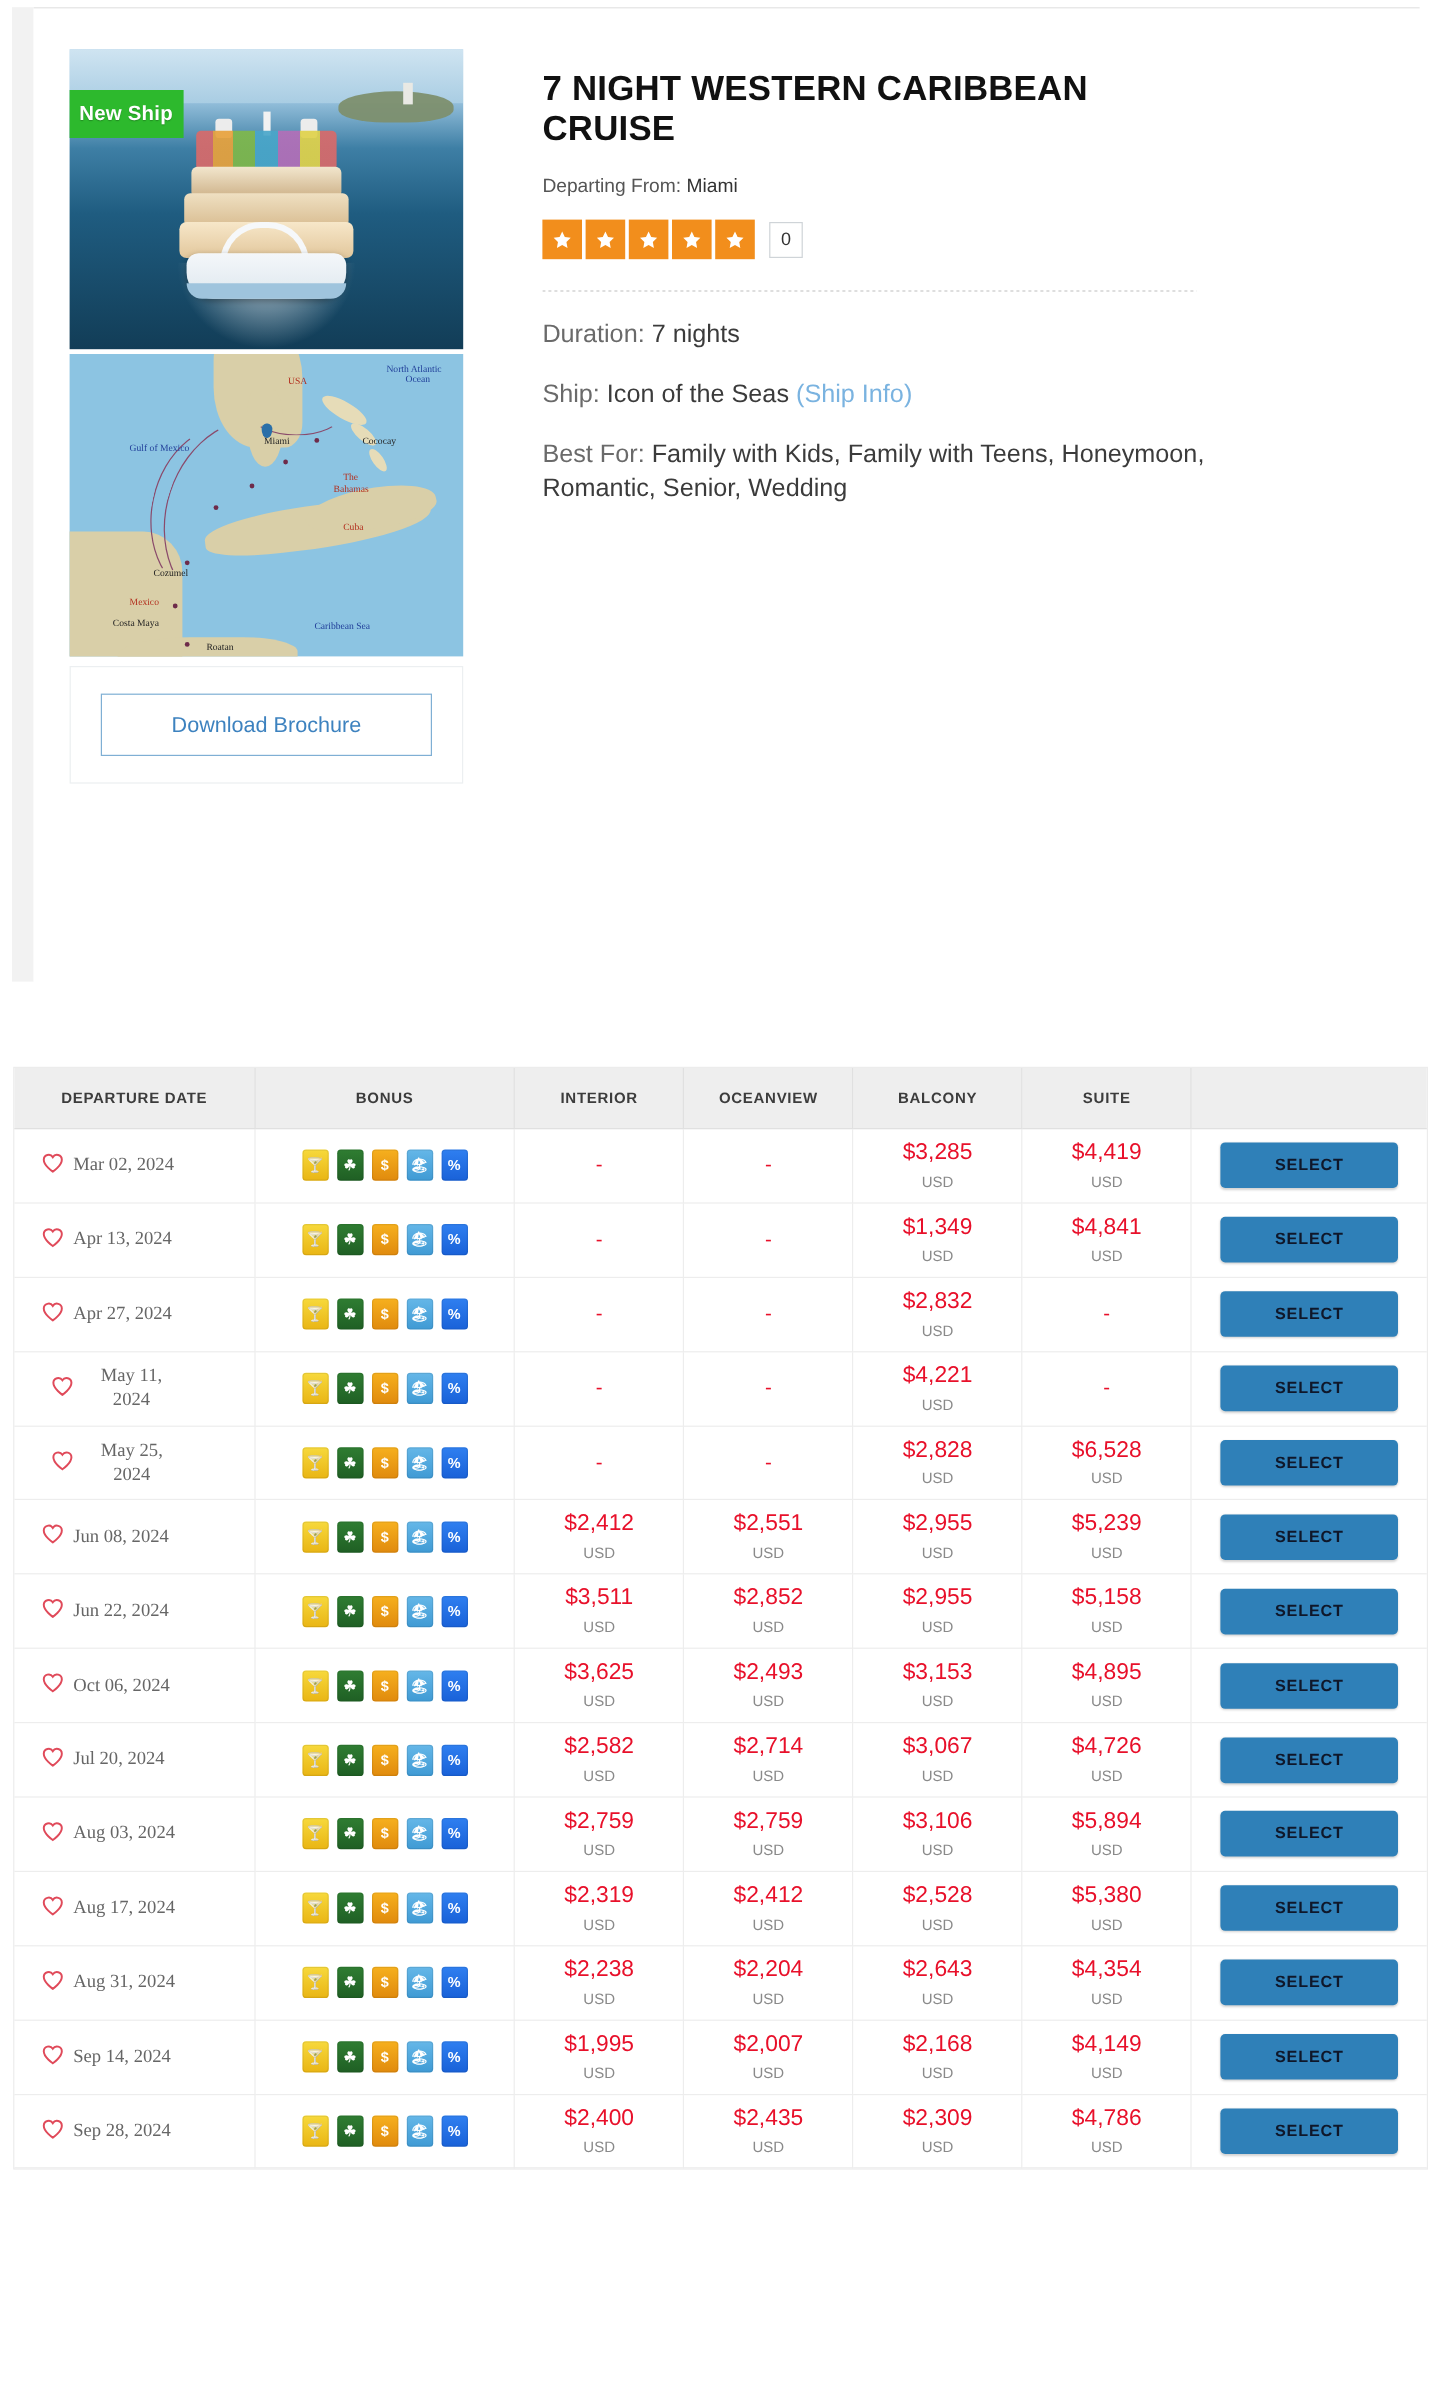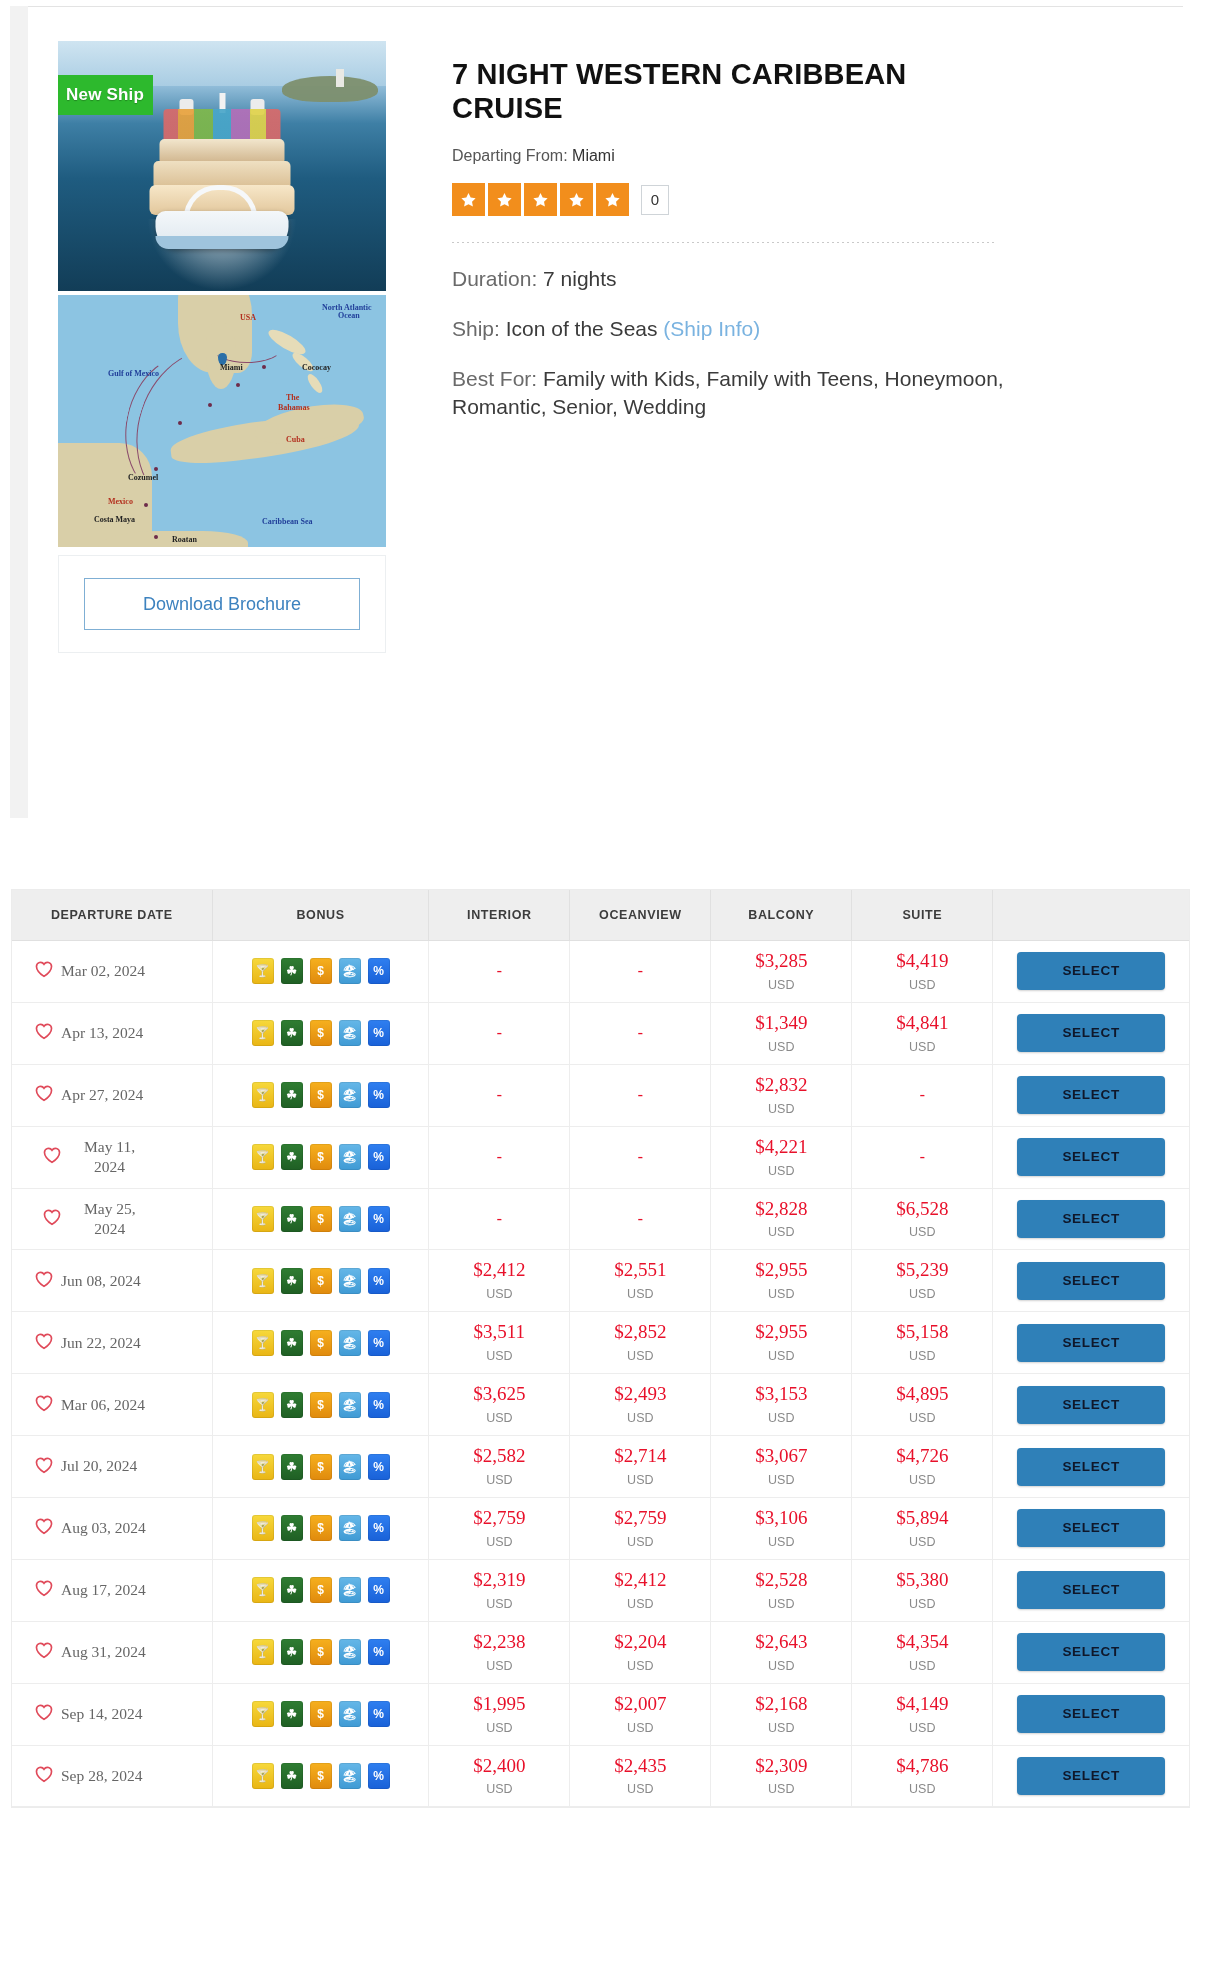"North Atlantic" .maplbl { font-weight: bold -> normal }
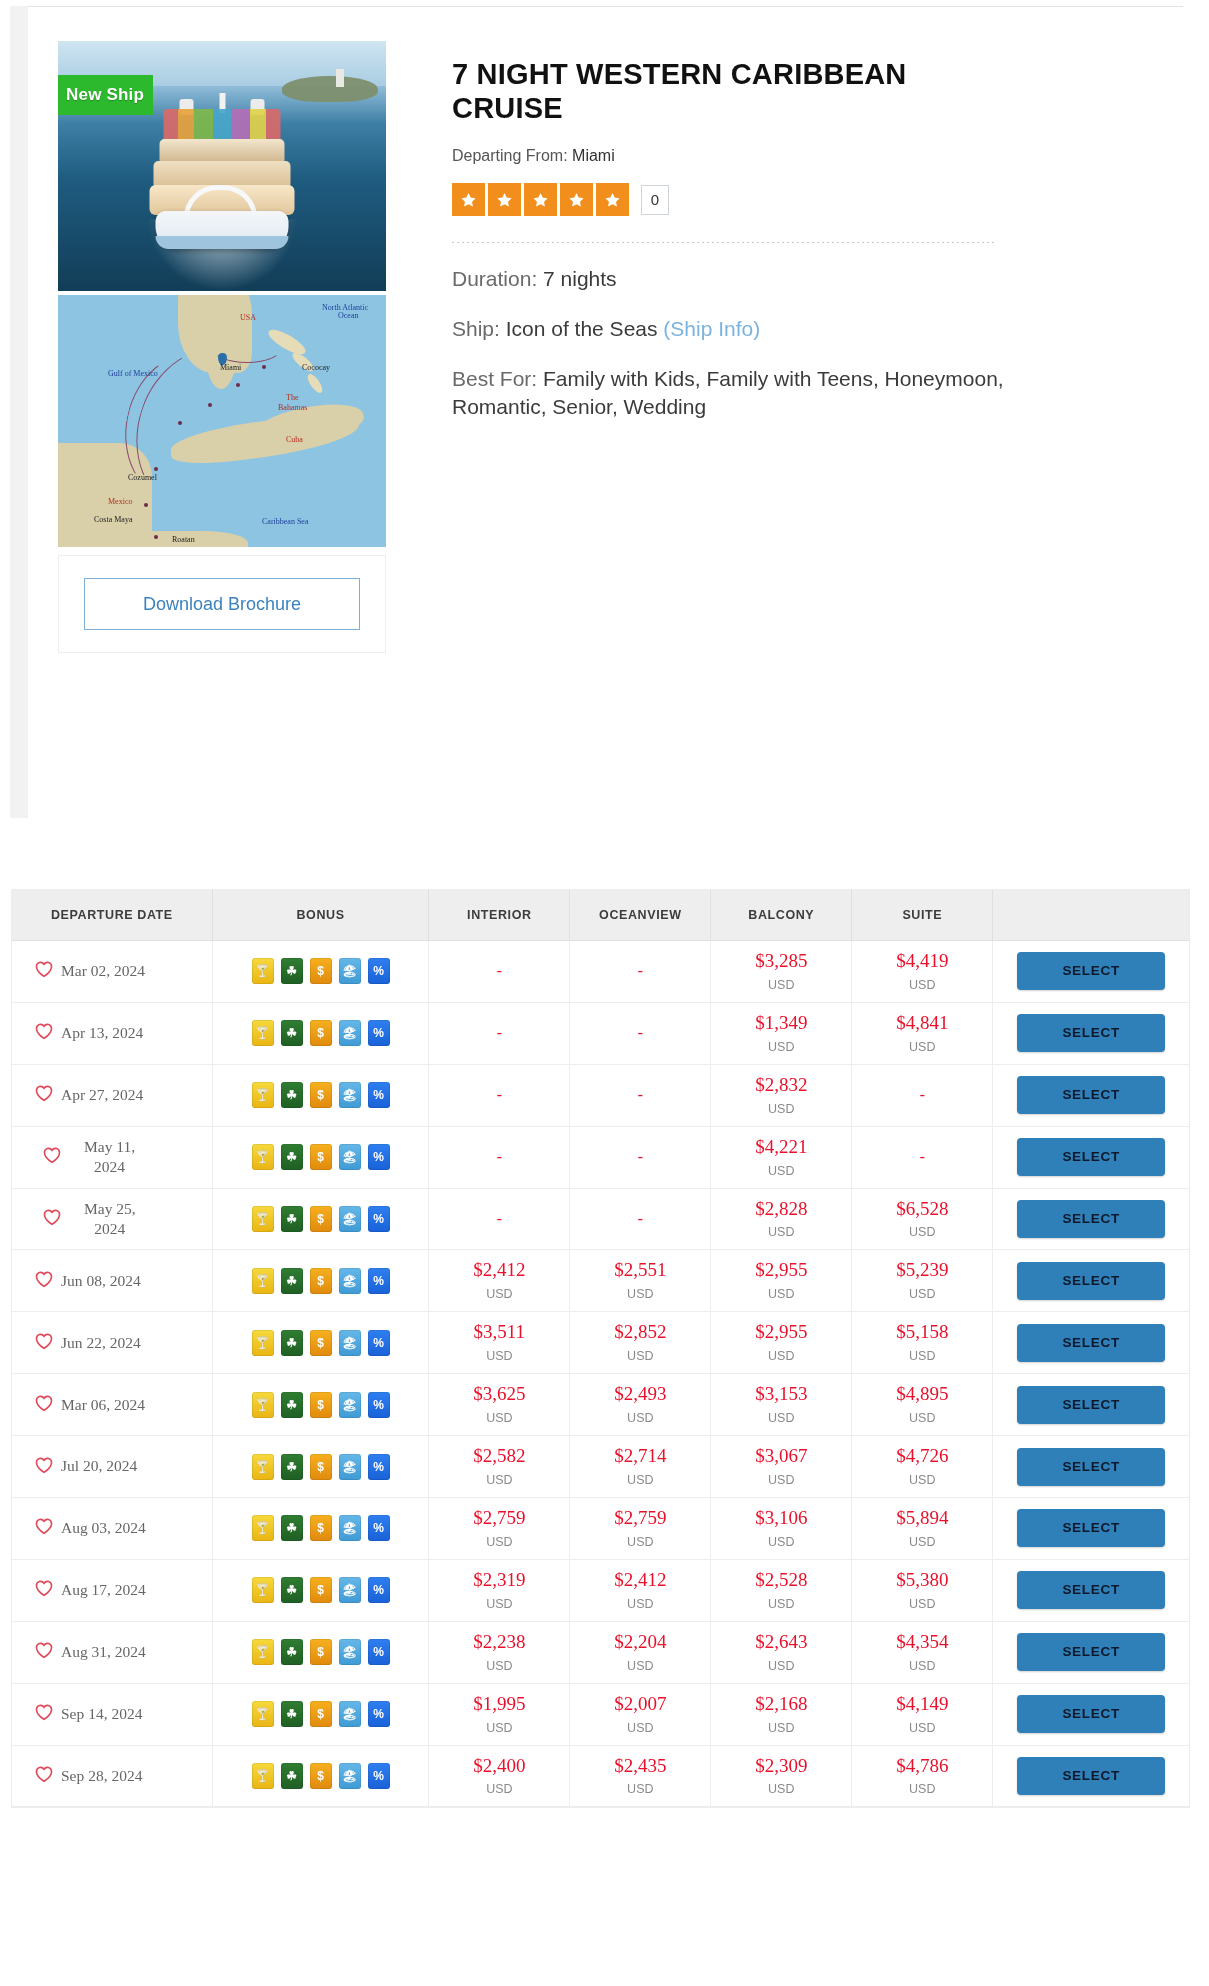"$3,285" .price { font-family: Liberation Serif, serif -> none }
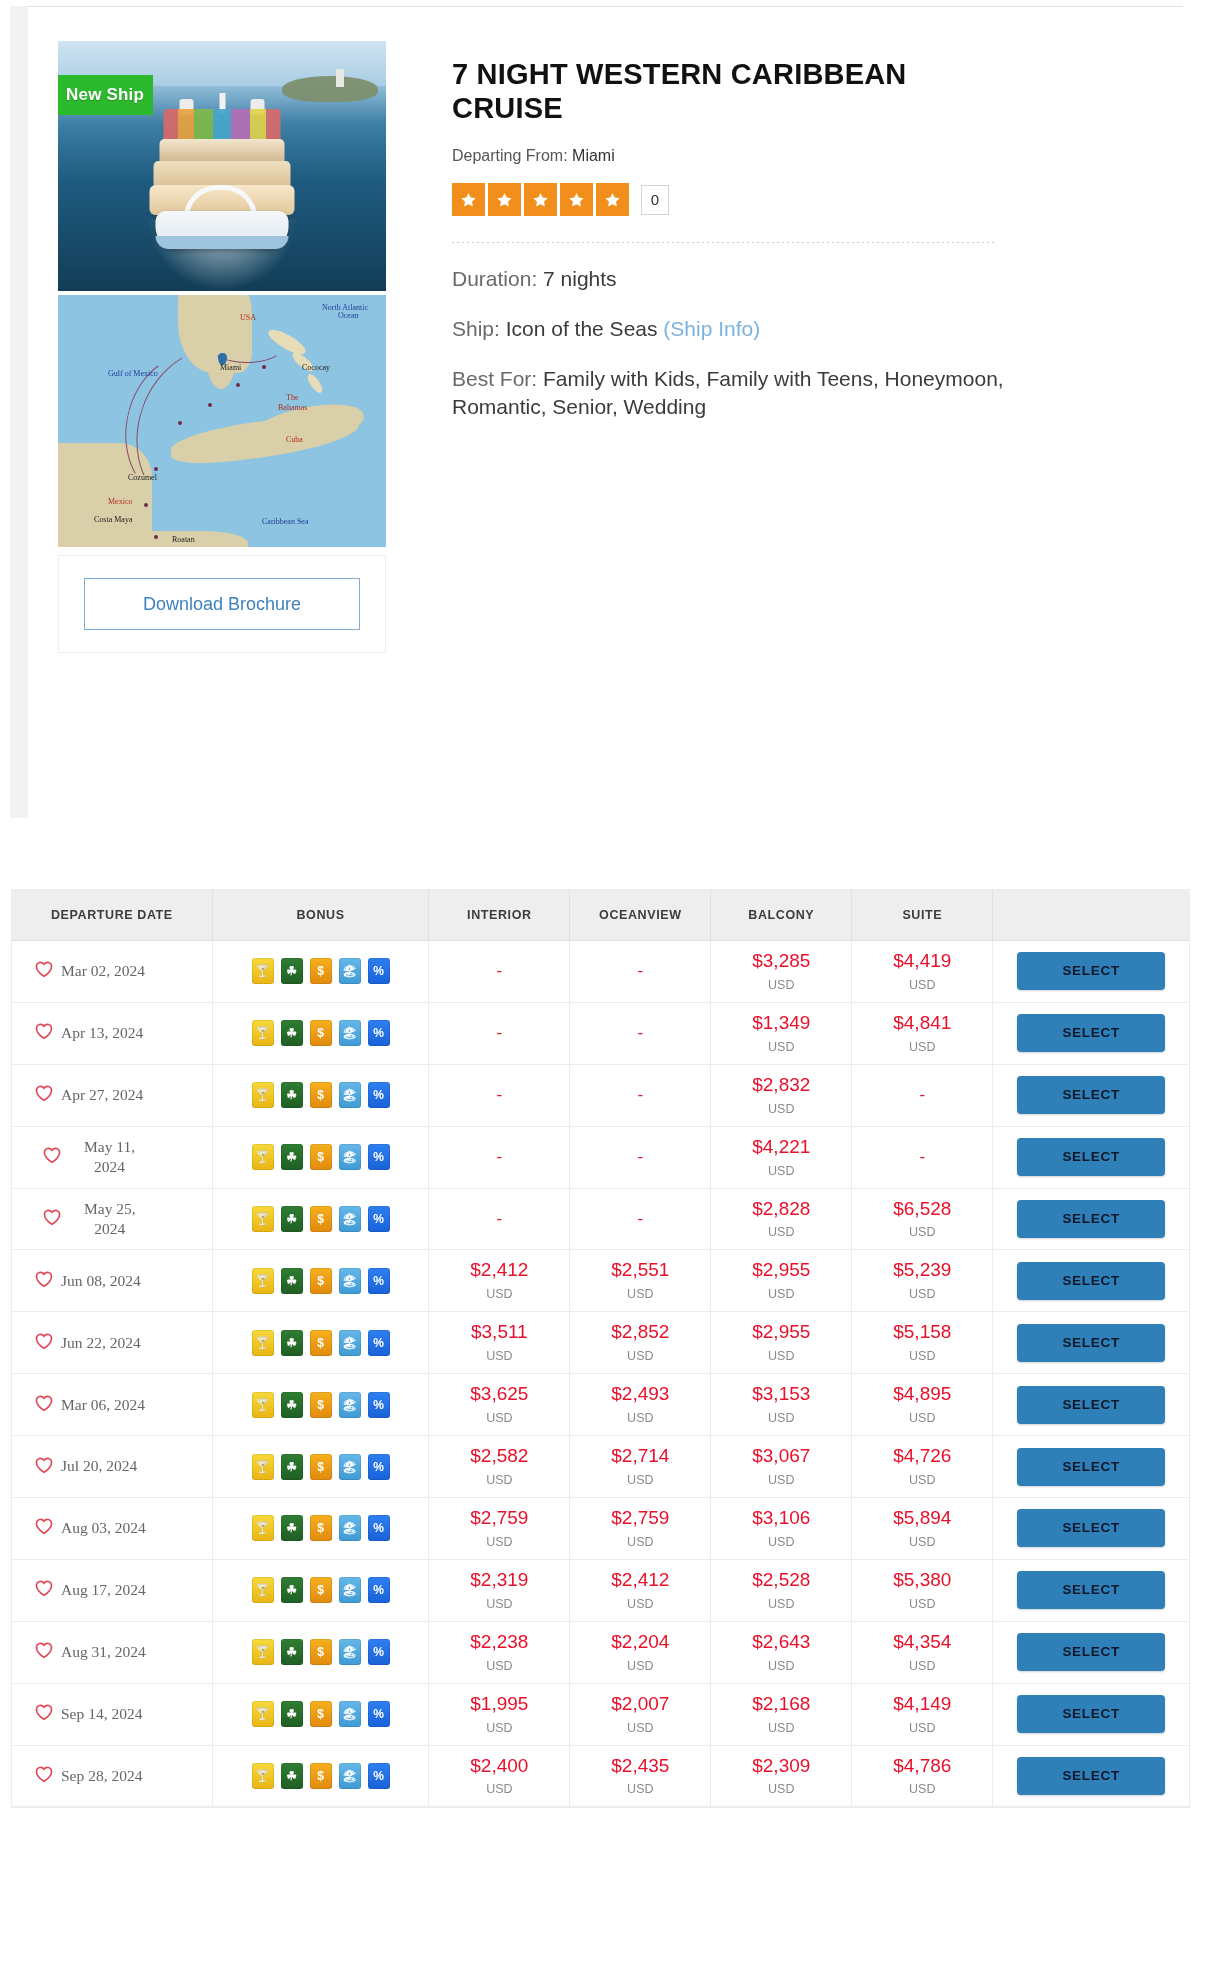"Mar 06, 2024" span.date-txt { text: Mar -> Oct }
